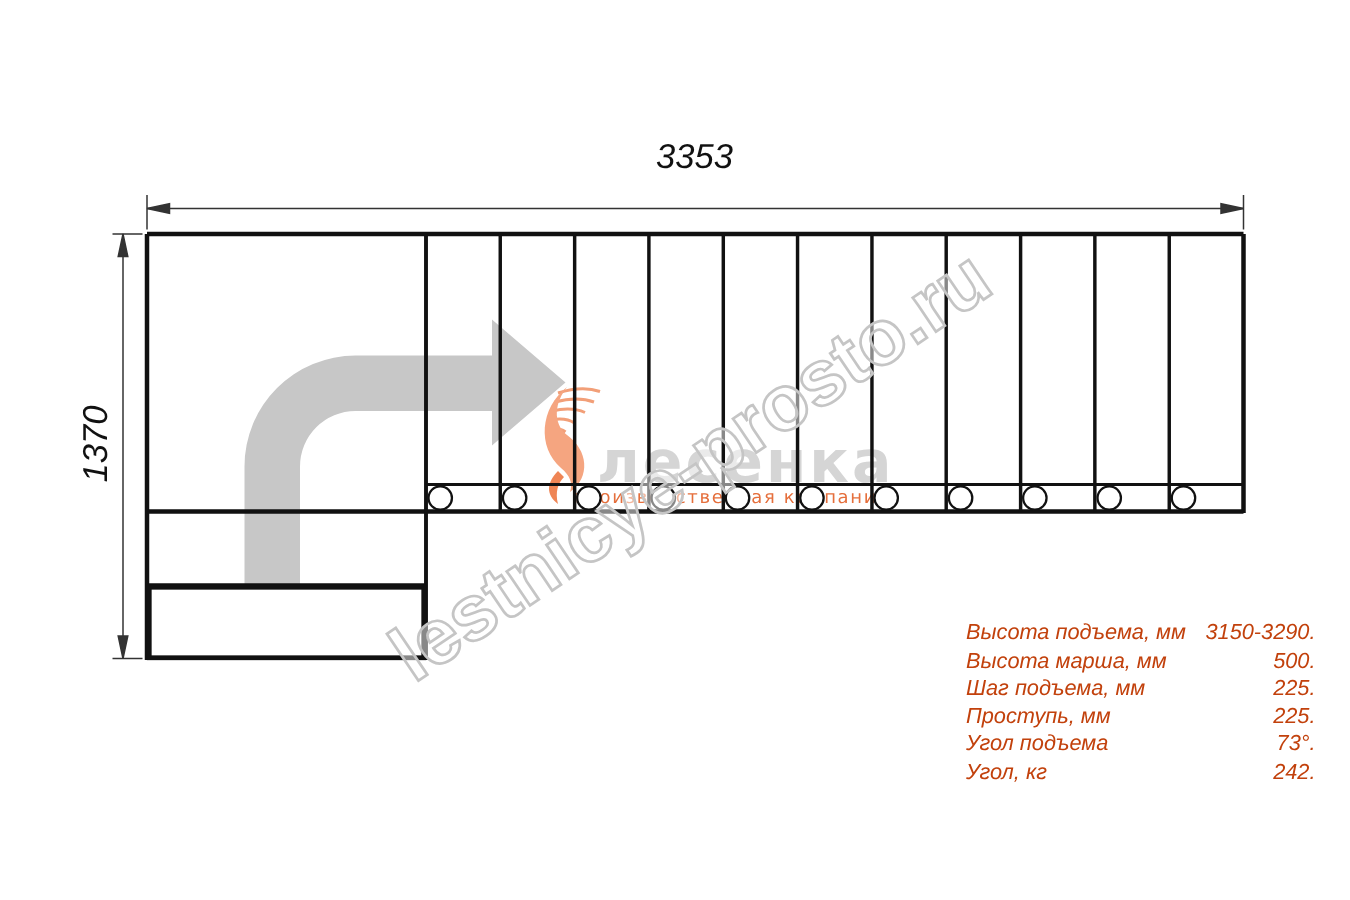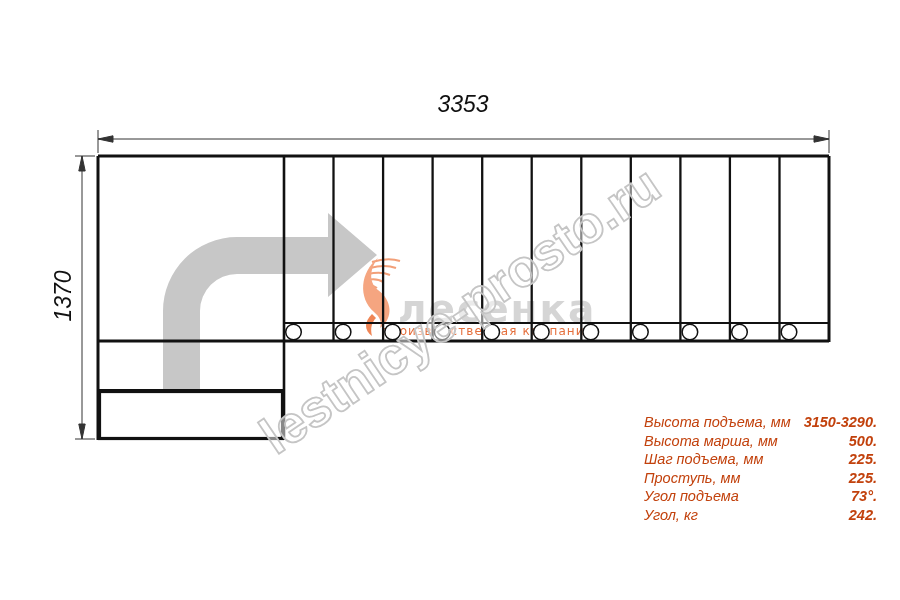"3150-3290." .spec-val { font-weight: bold -> none }
